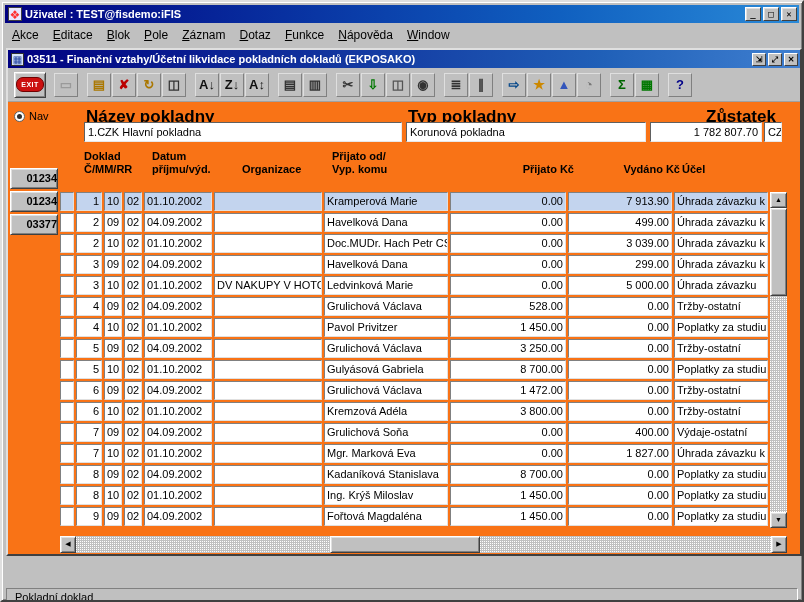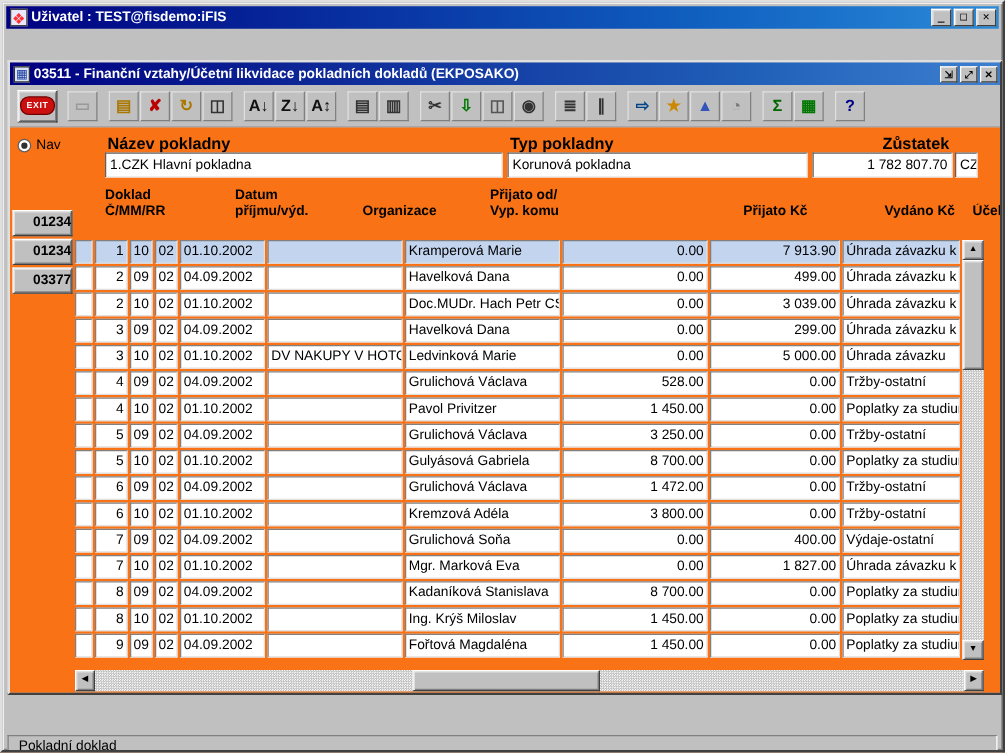"Akce" div.menubar { html: none -> <div> <div>Akce</div> <div>Editace</div> <div>Blok</div> <div>Pole</div> <div>Záznam</div> <div>Dotaz</div> <div>Funkce</div> <div>Nápověda</div> <div>Window</div> </div> }
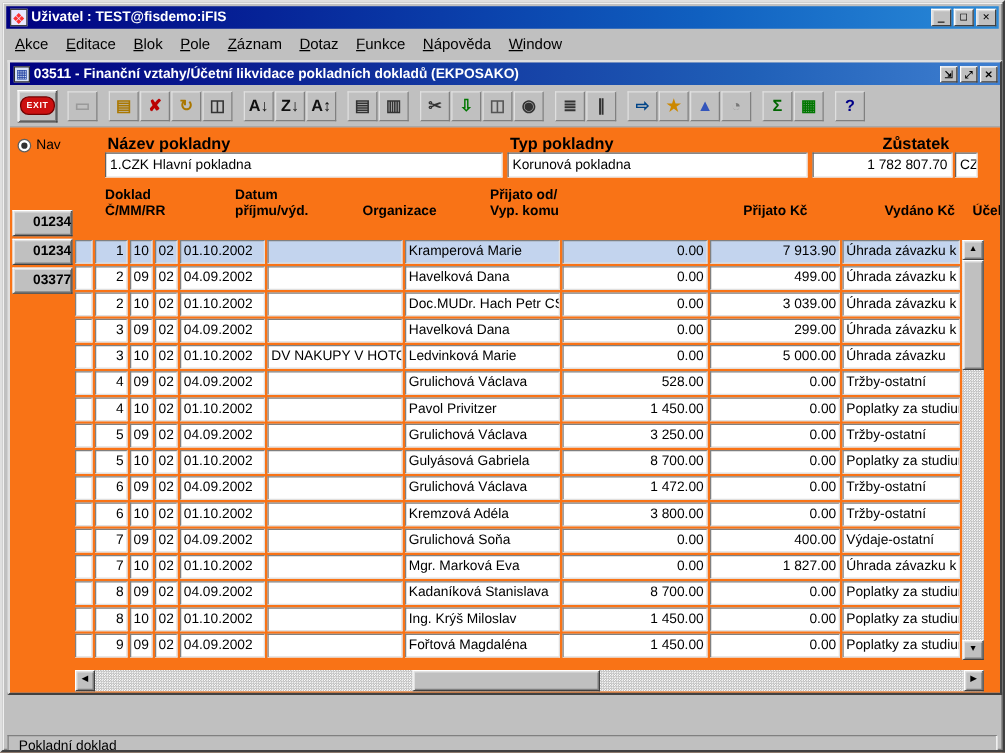"Název pokladny" .lbl { font-size: 13px -> 17px }
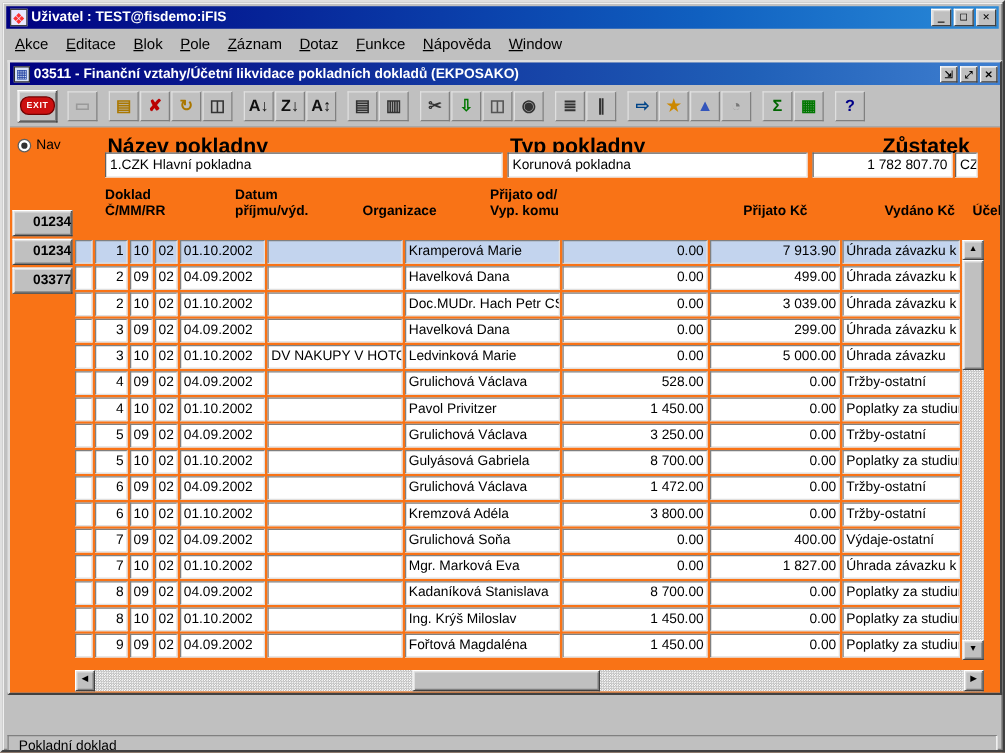"Doklad" .thead { column-gap: 14px -> 2px; left: 48px -> 60px }
